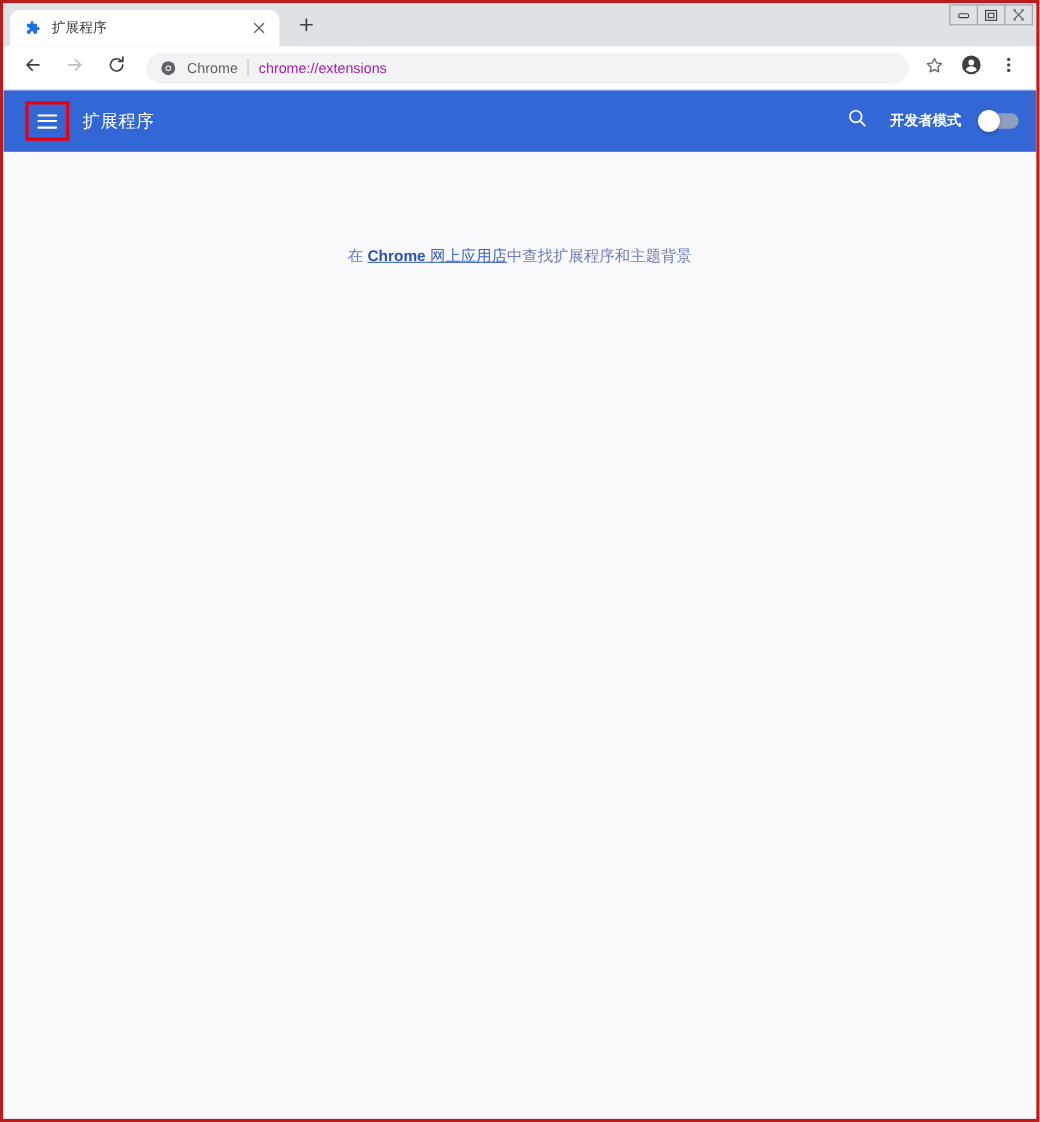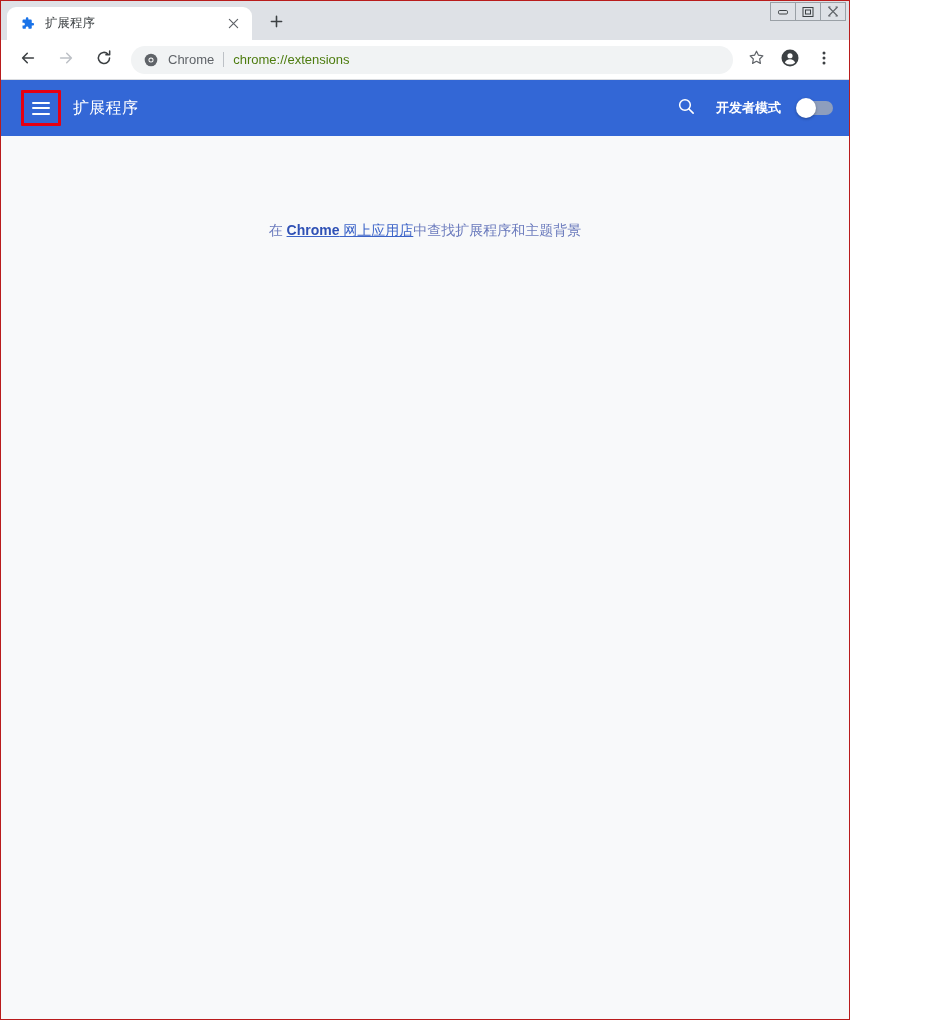"扩展程序" .window { border: 1px solid #b91c1c -> 3px solid #b91c1c; width: 850px -> 945px }
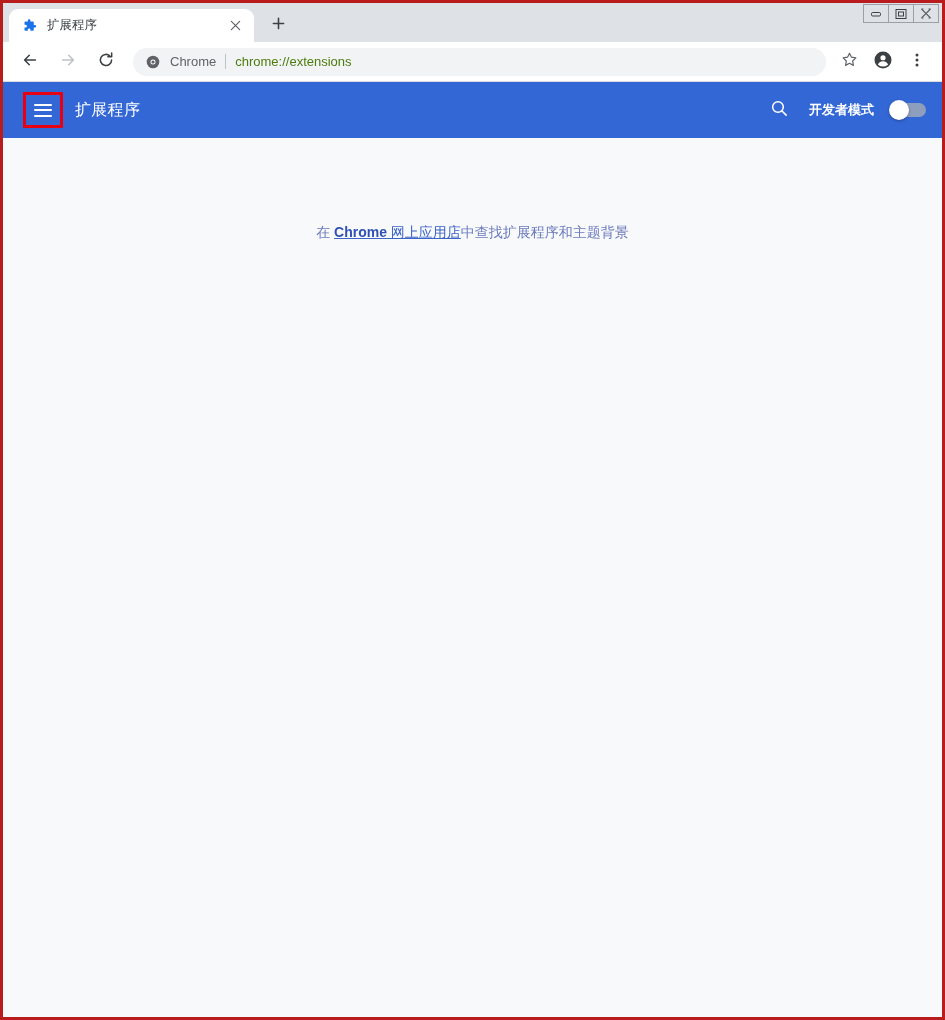"chrome://extensions" .omni-url { color: #4d7c0f -> #a21caf }
